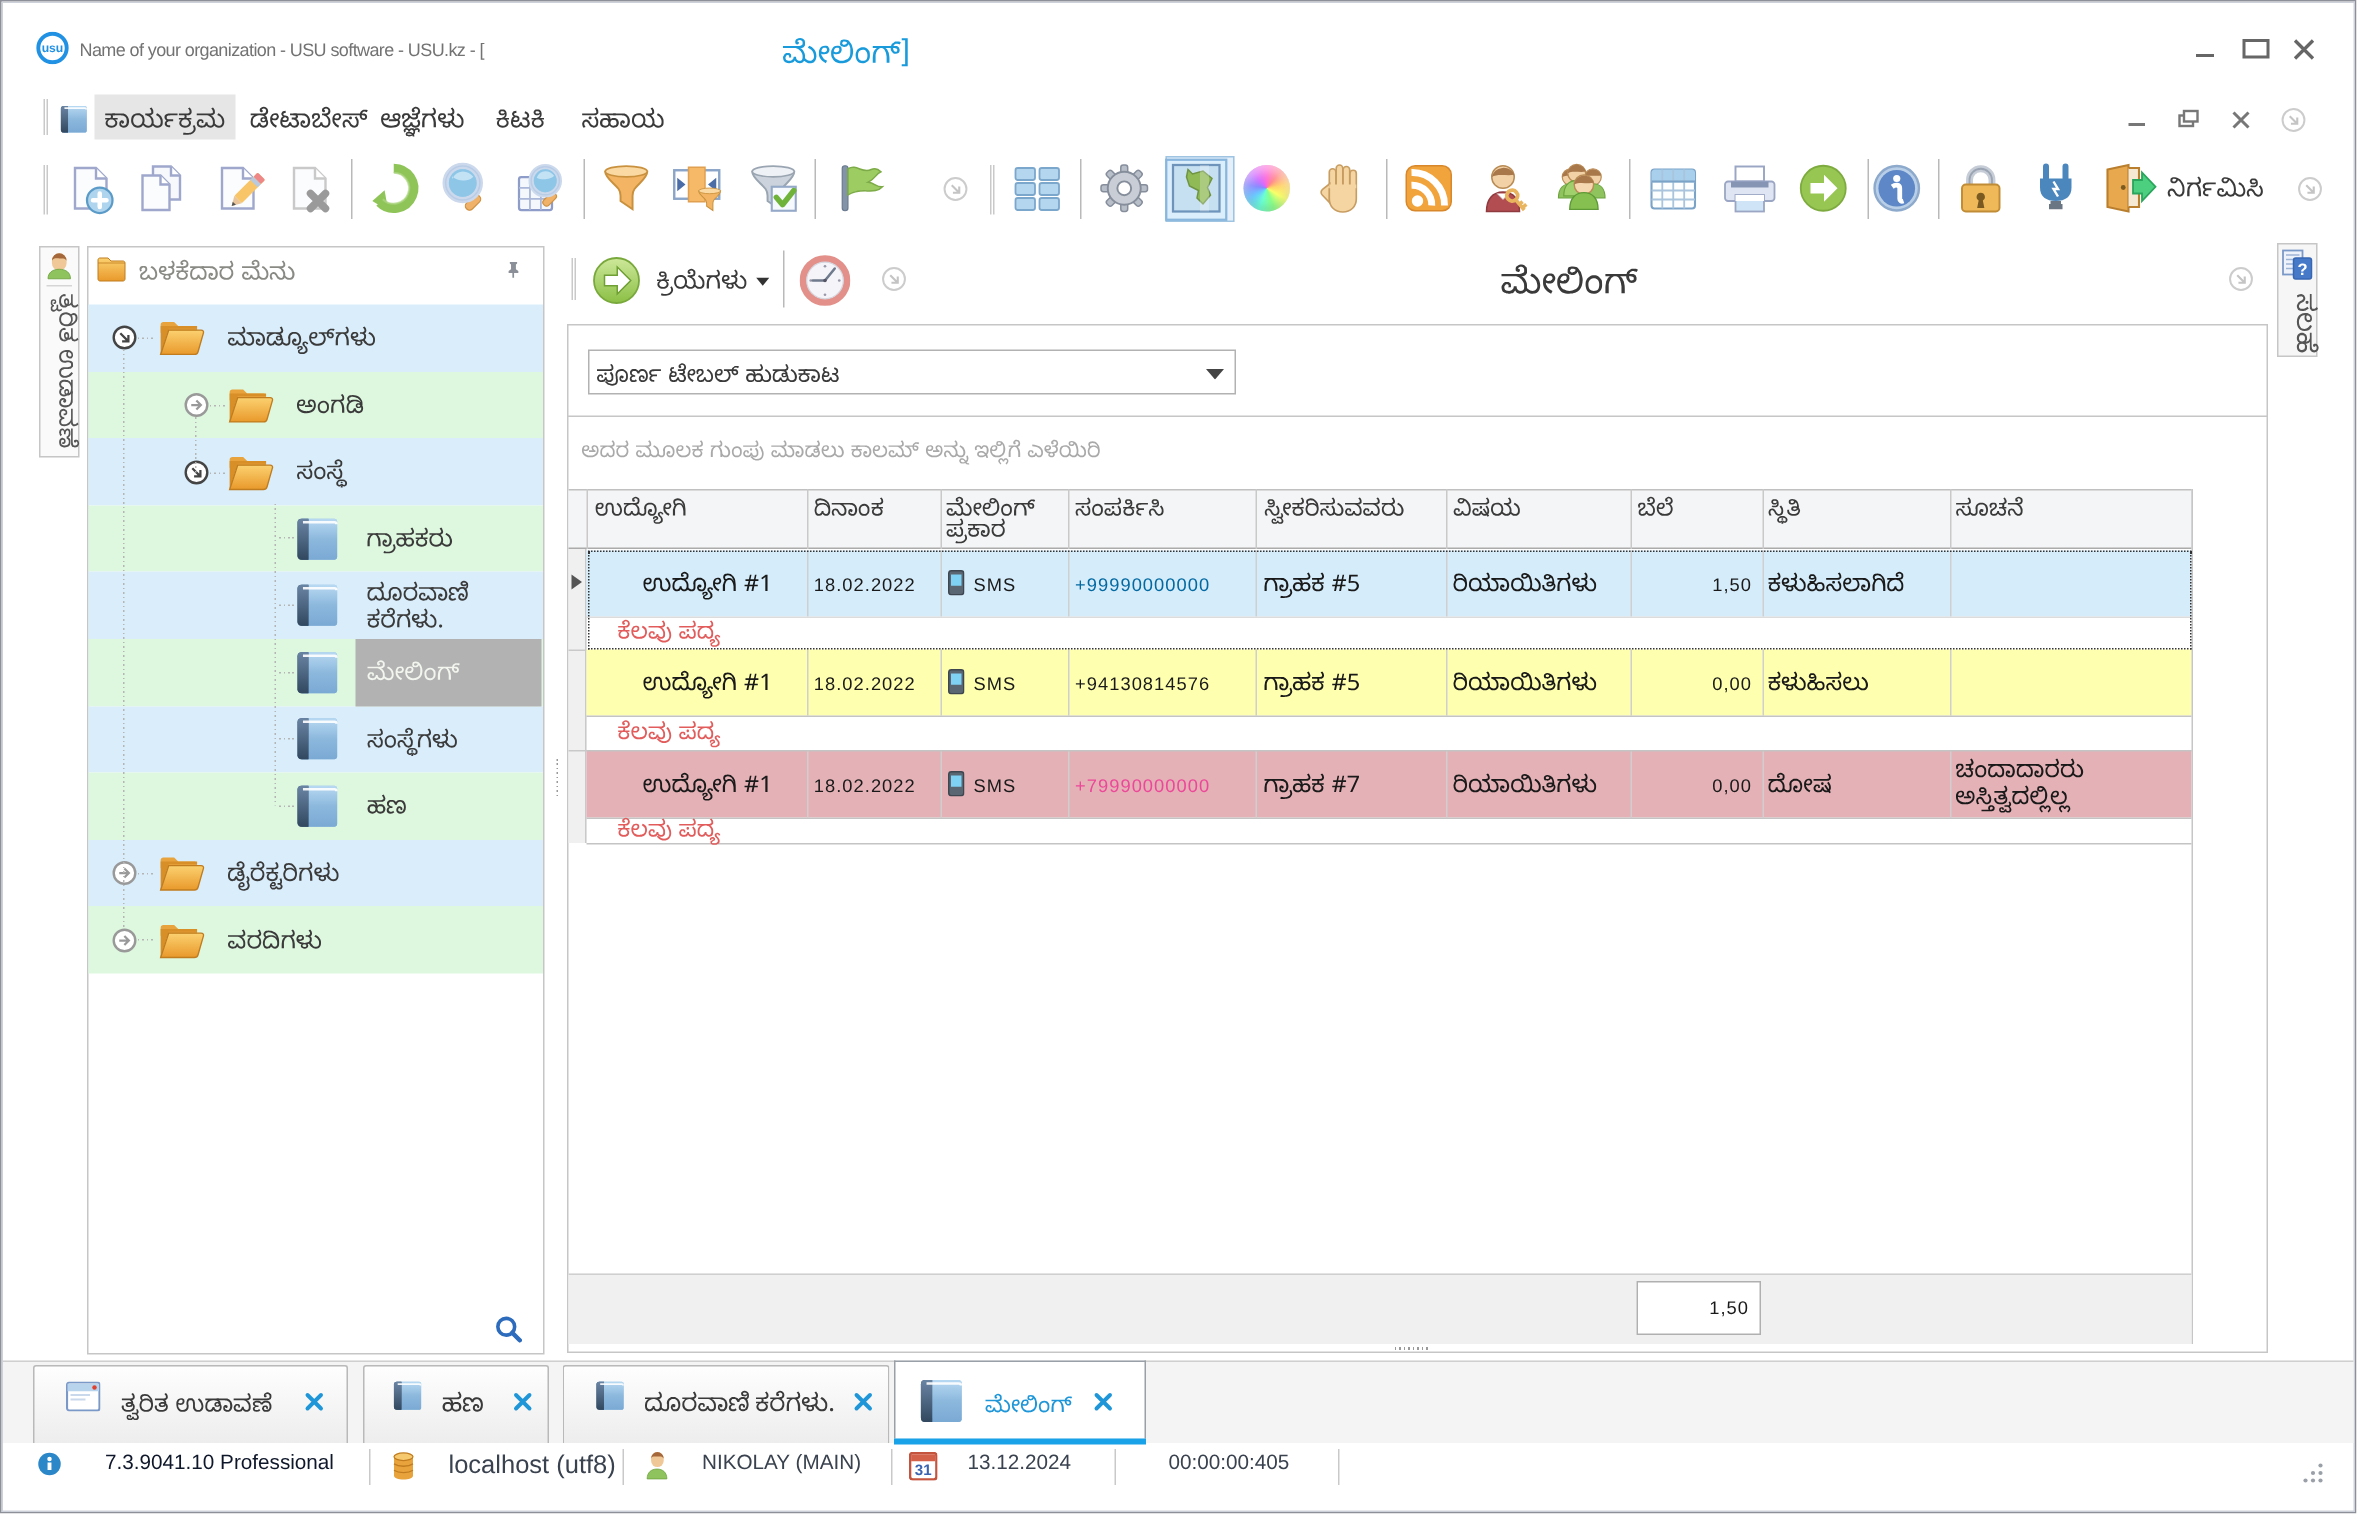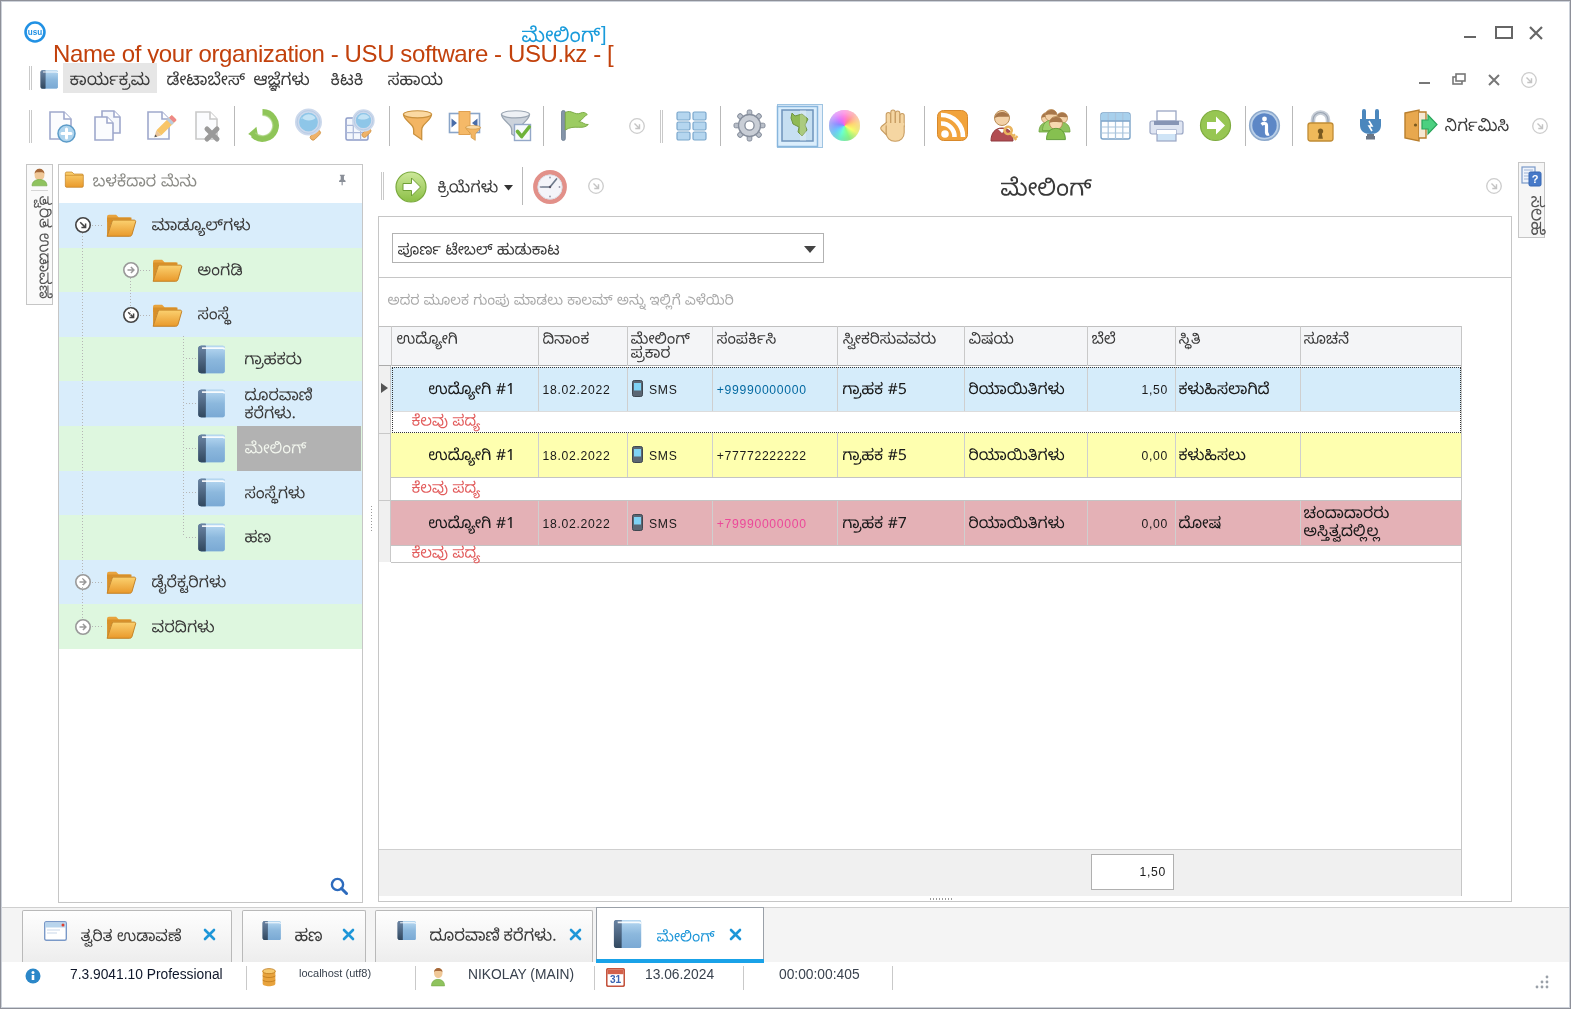"Name of your organization -" div.lat { color: #c2410c -> #737373; font-size: 24px -> 12px; top: 40px -> 26px }
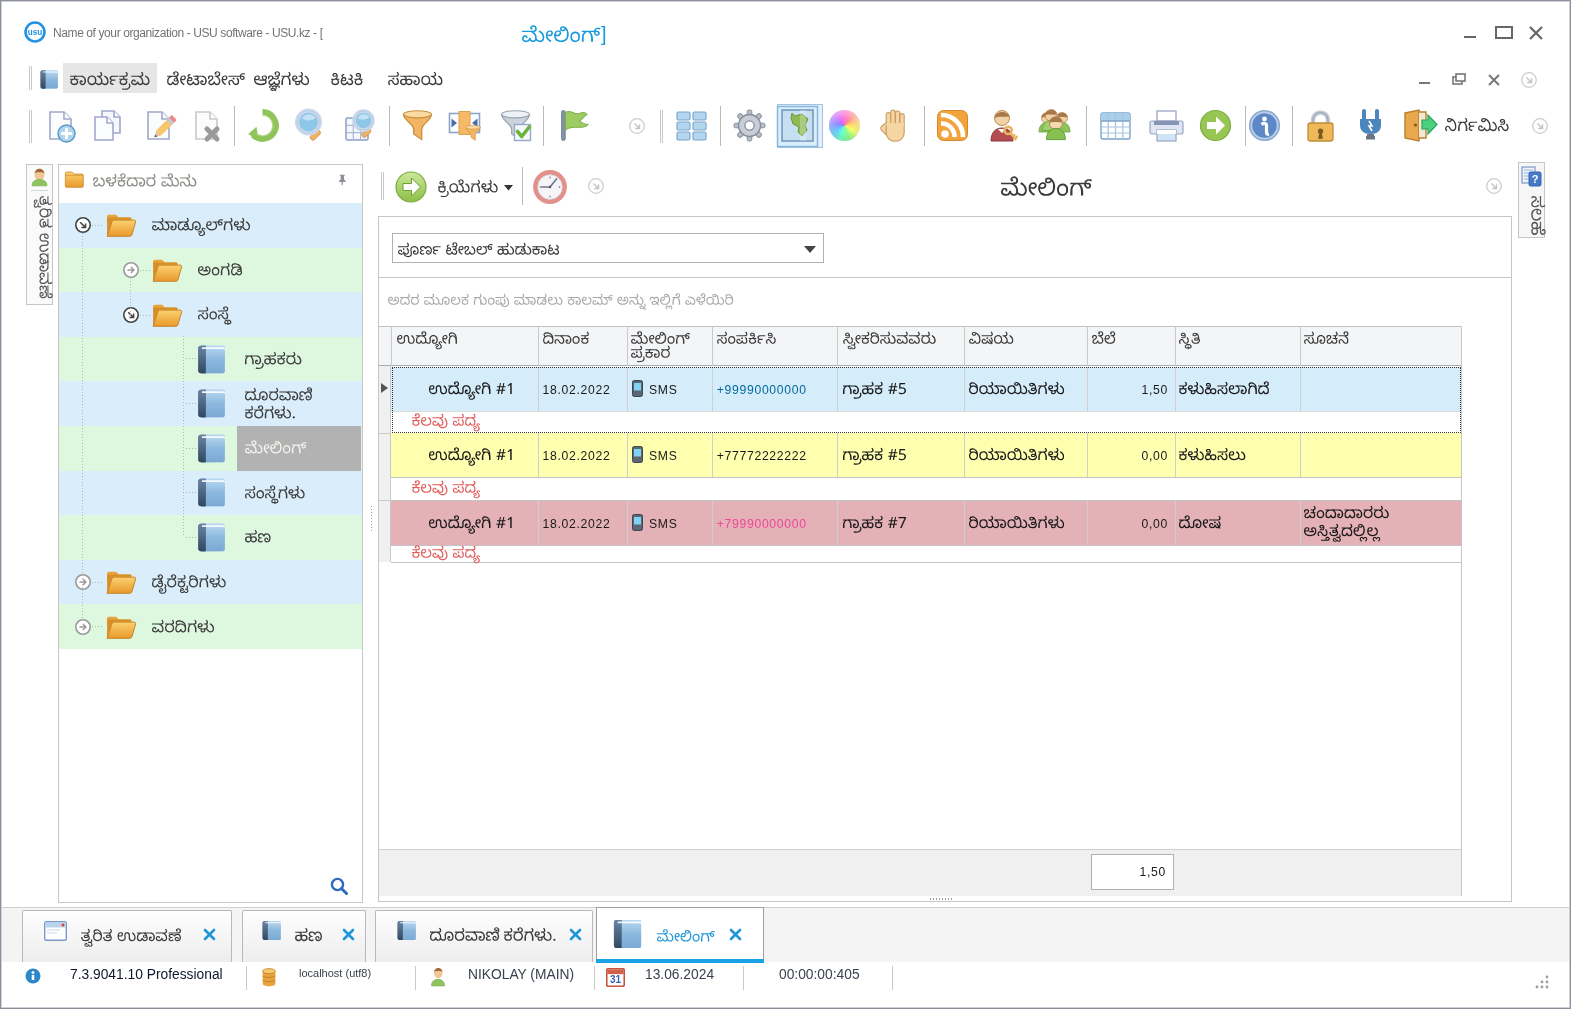"+77772222222" div.lat { text: +77772222222 -> +94130814576 }
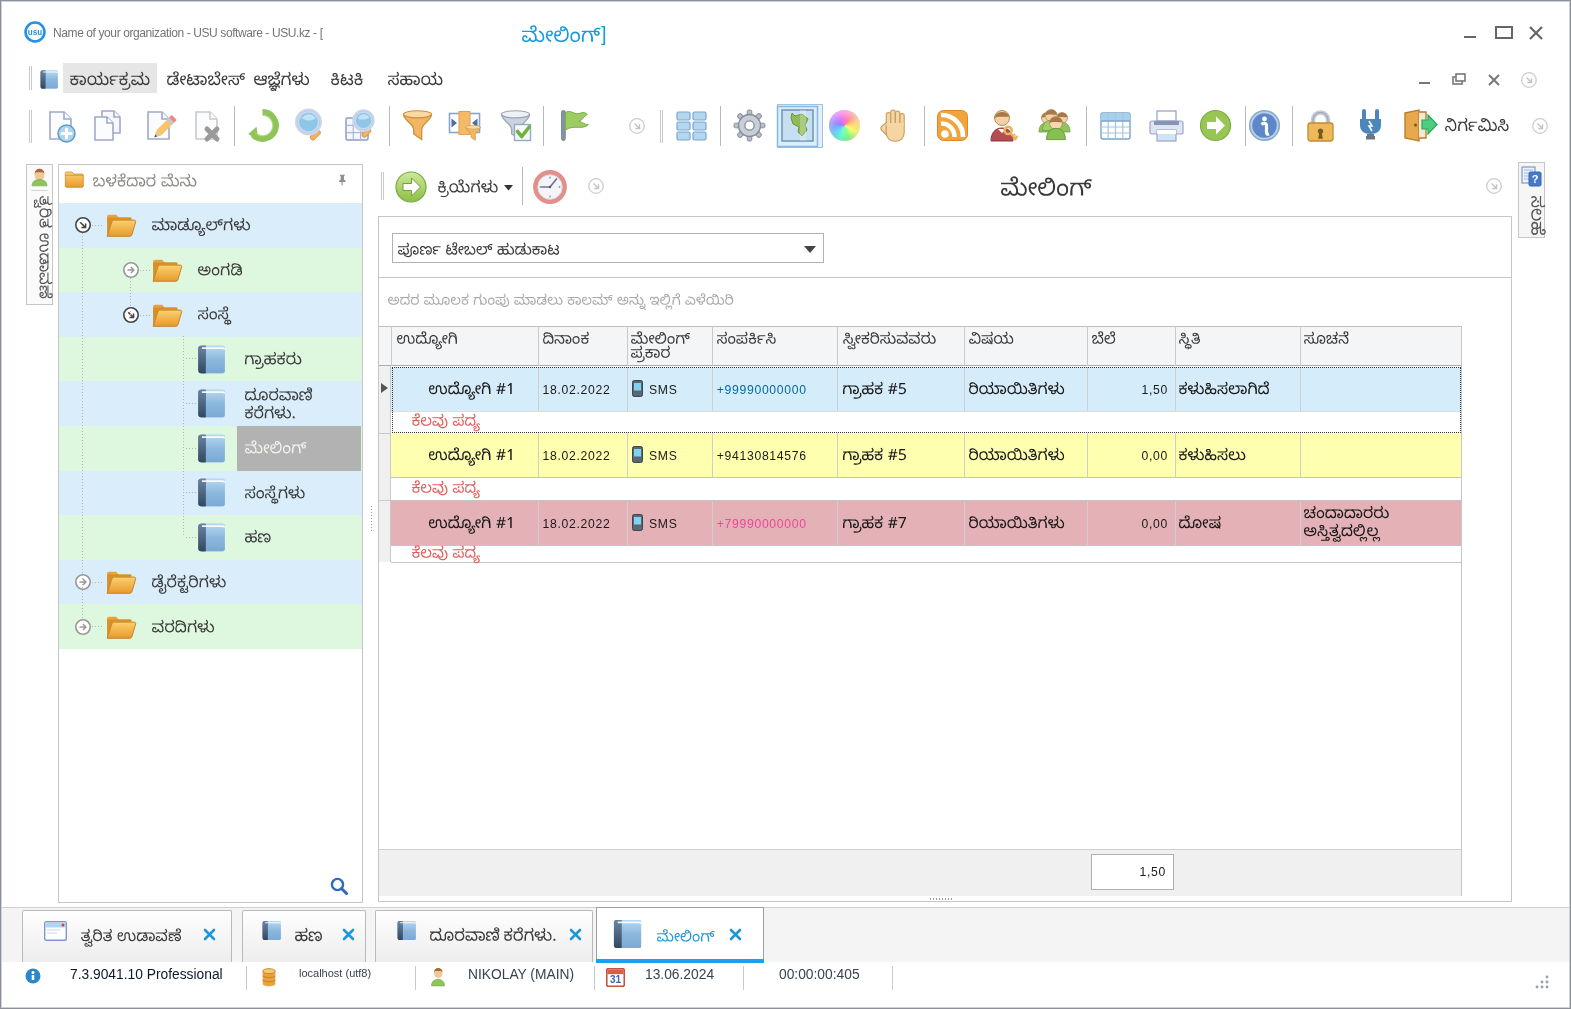"localhost (utf8)" div.lat { font-size: 11px -> 17px }
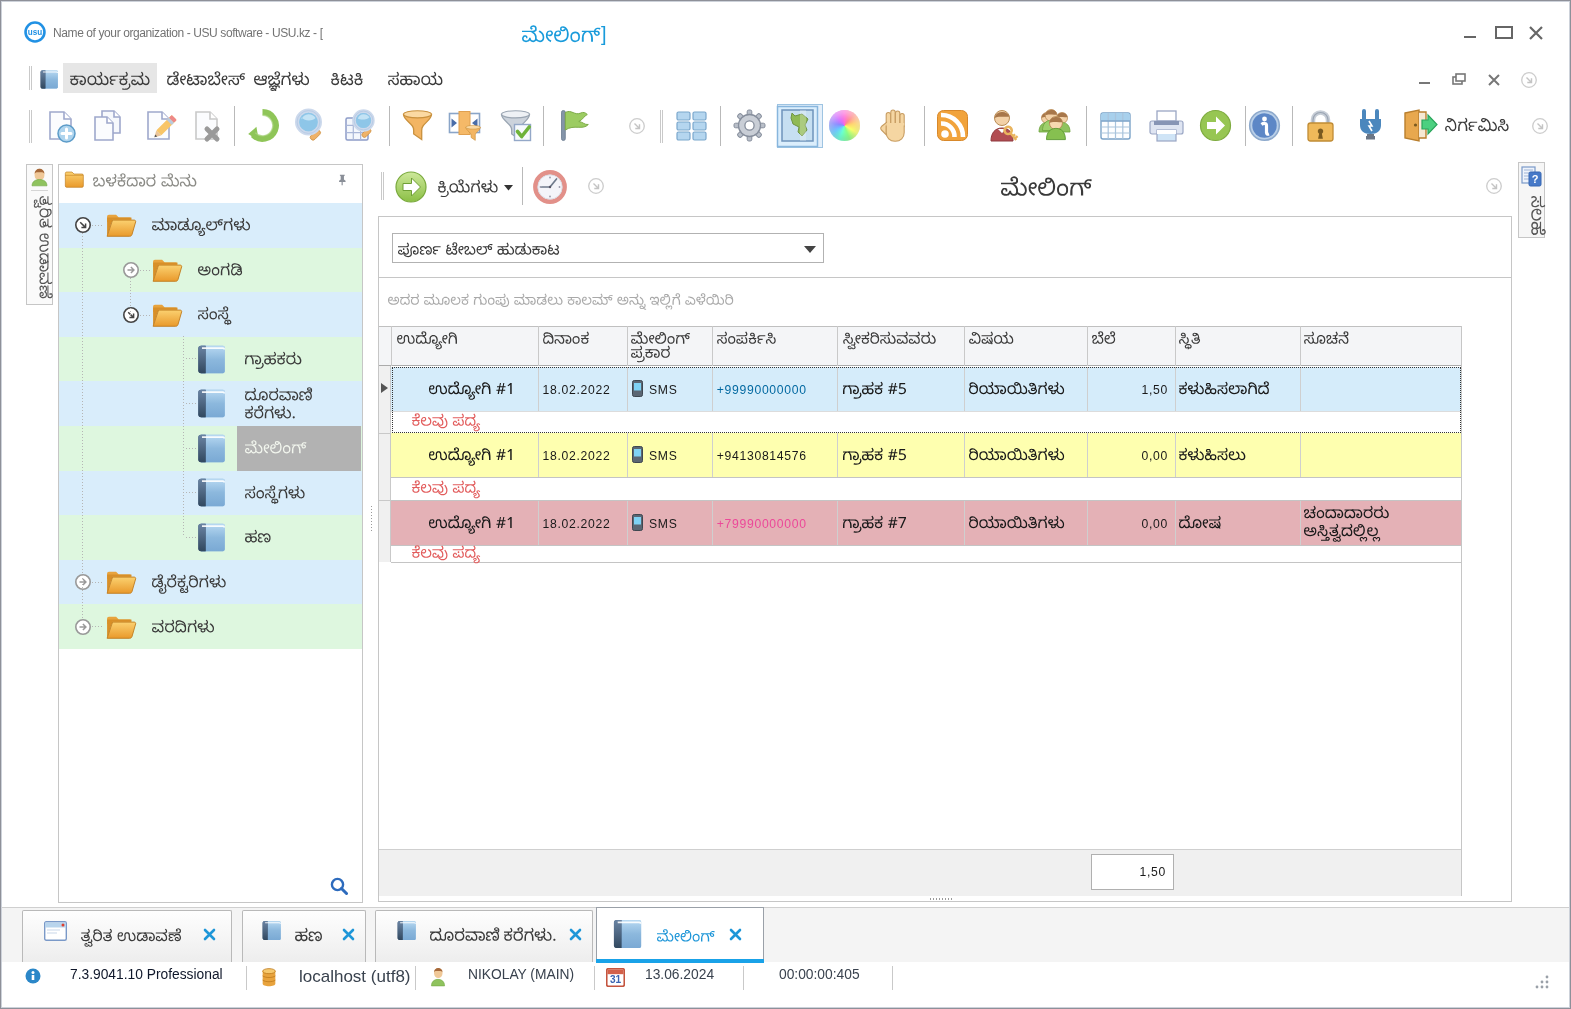"13.06.2024" div.lat { text: 13.06.2024 -> 13.12.2024 }
